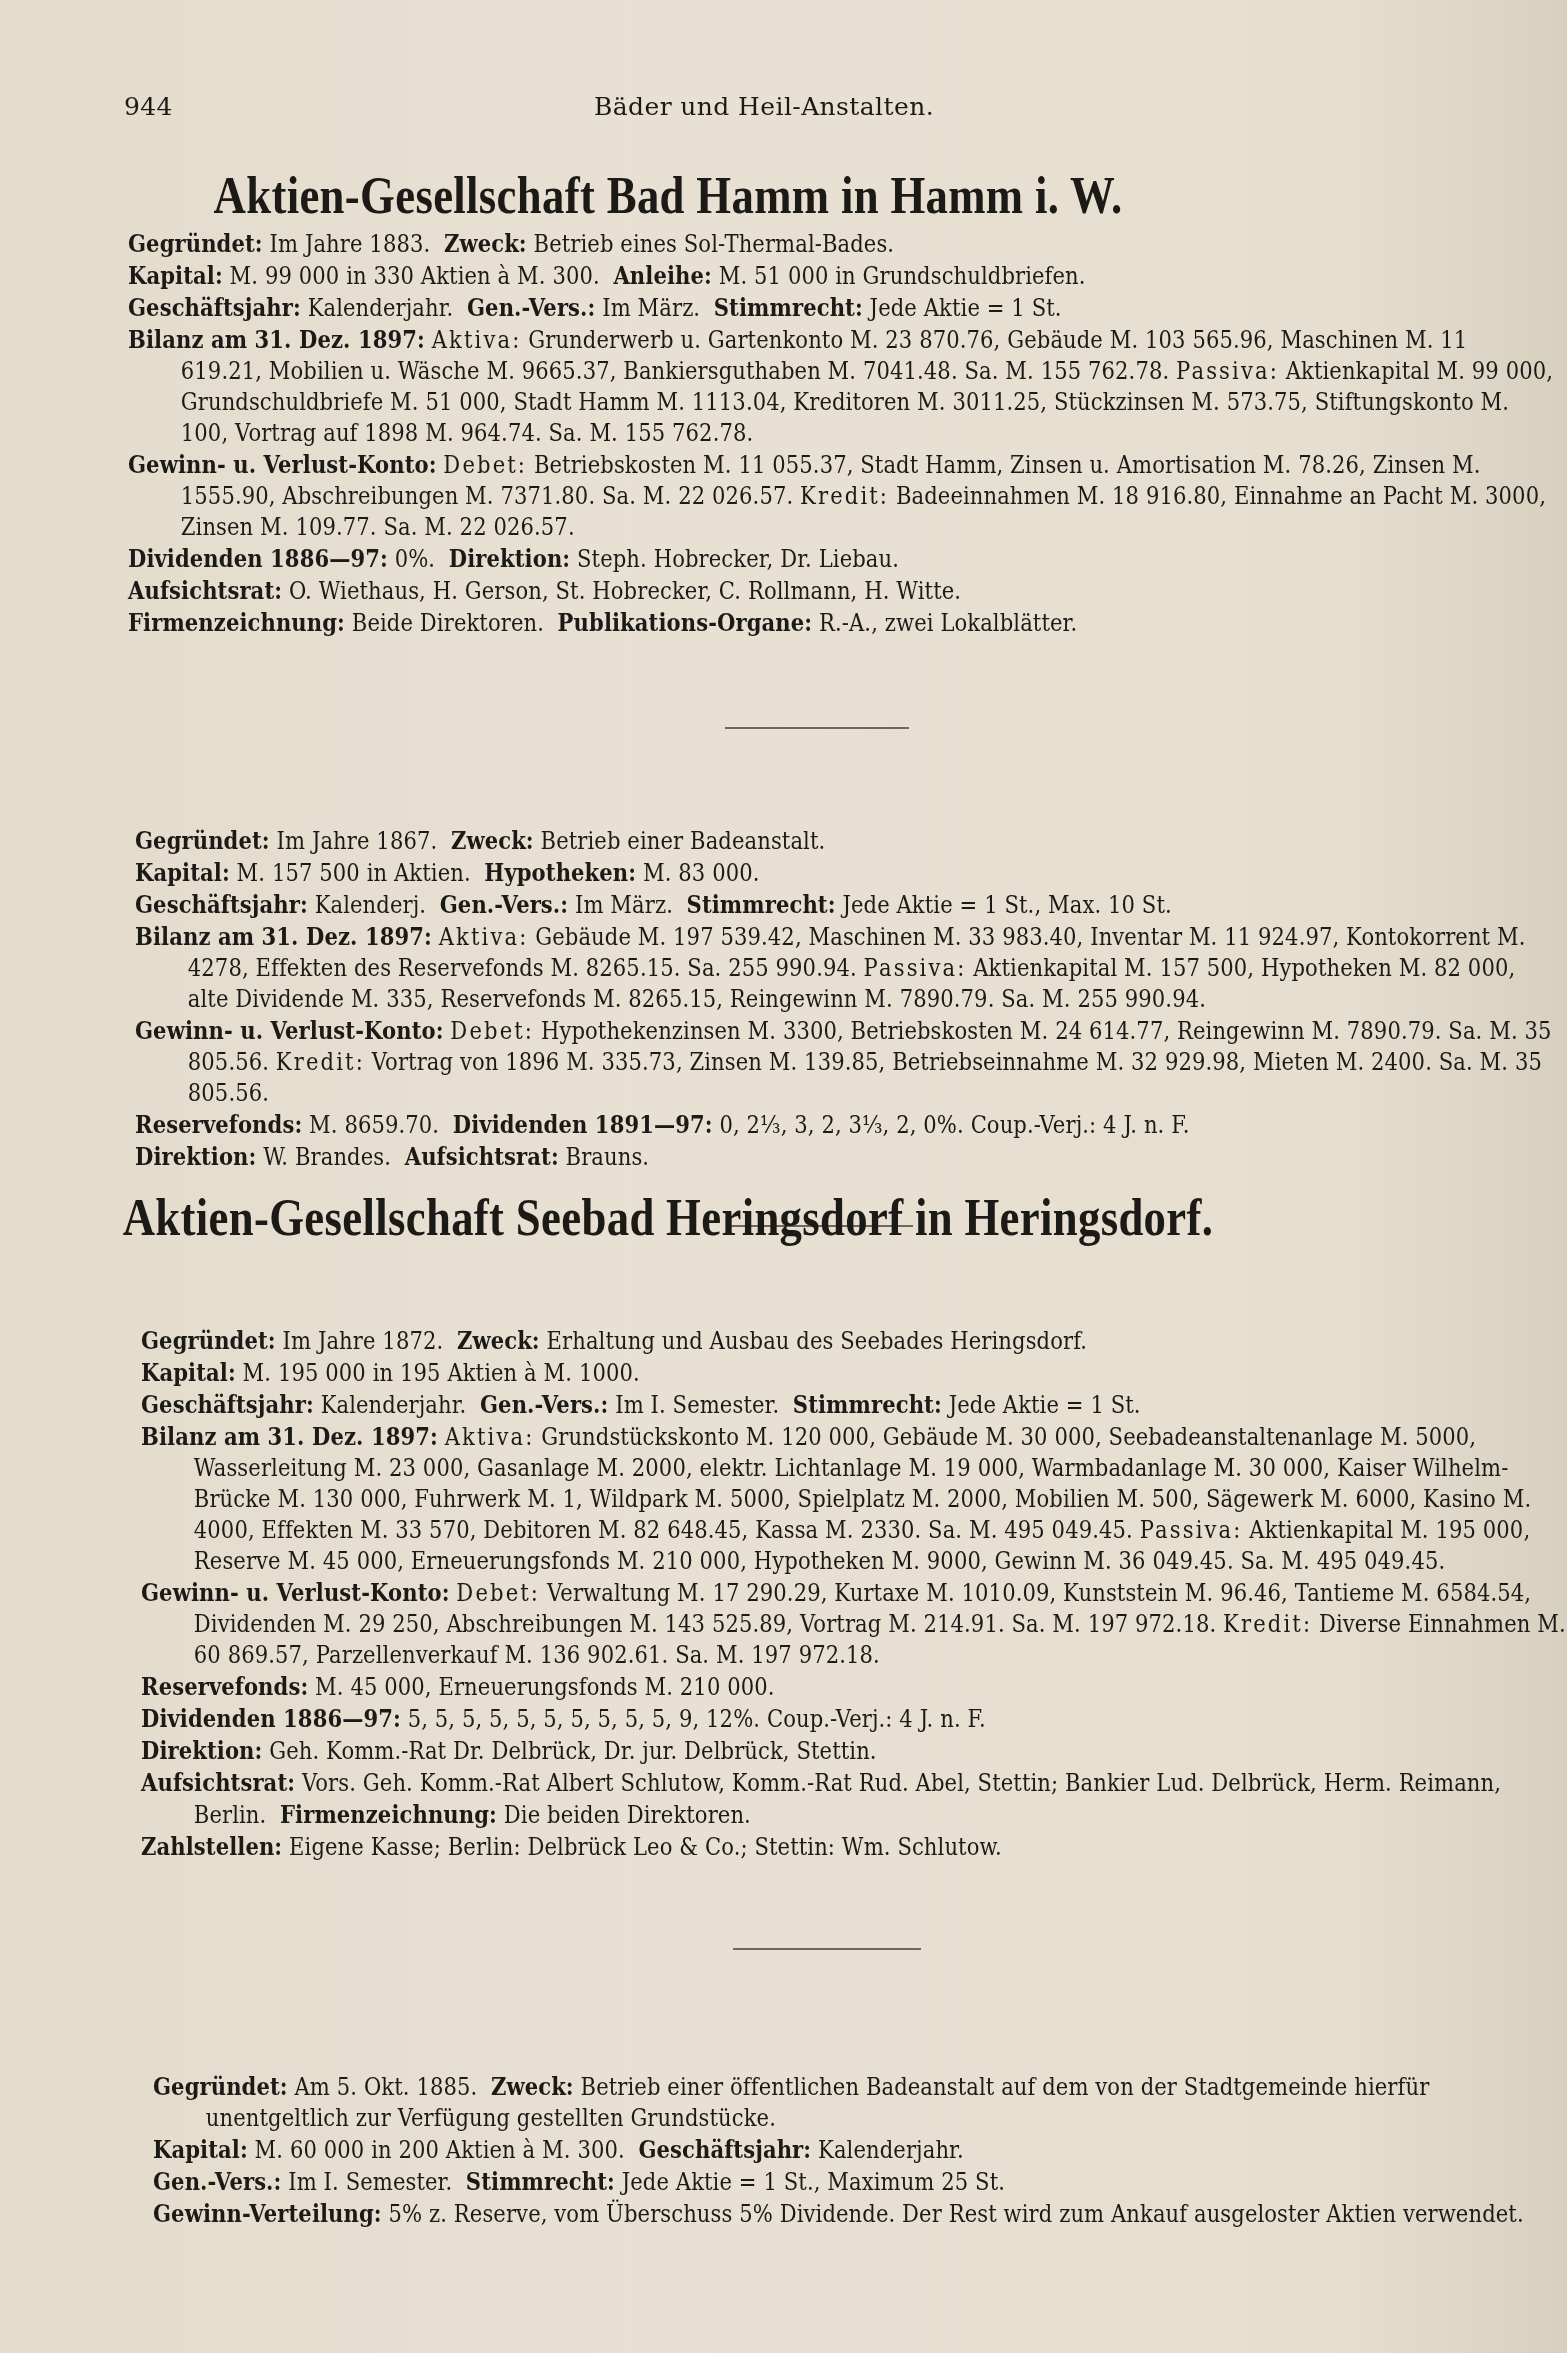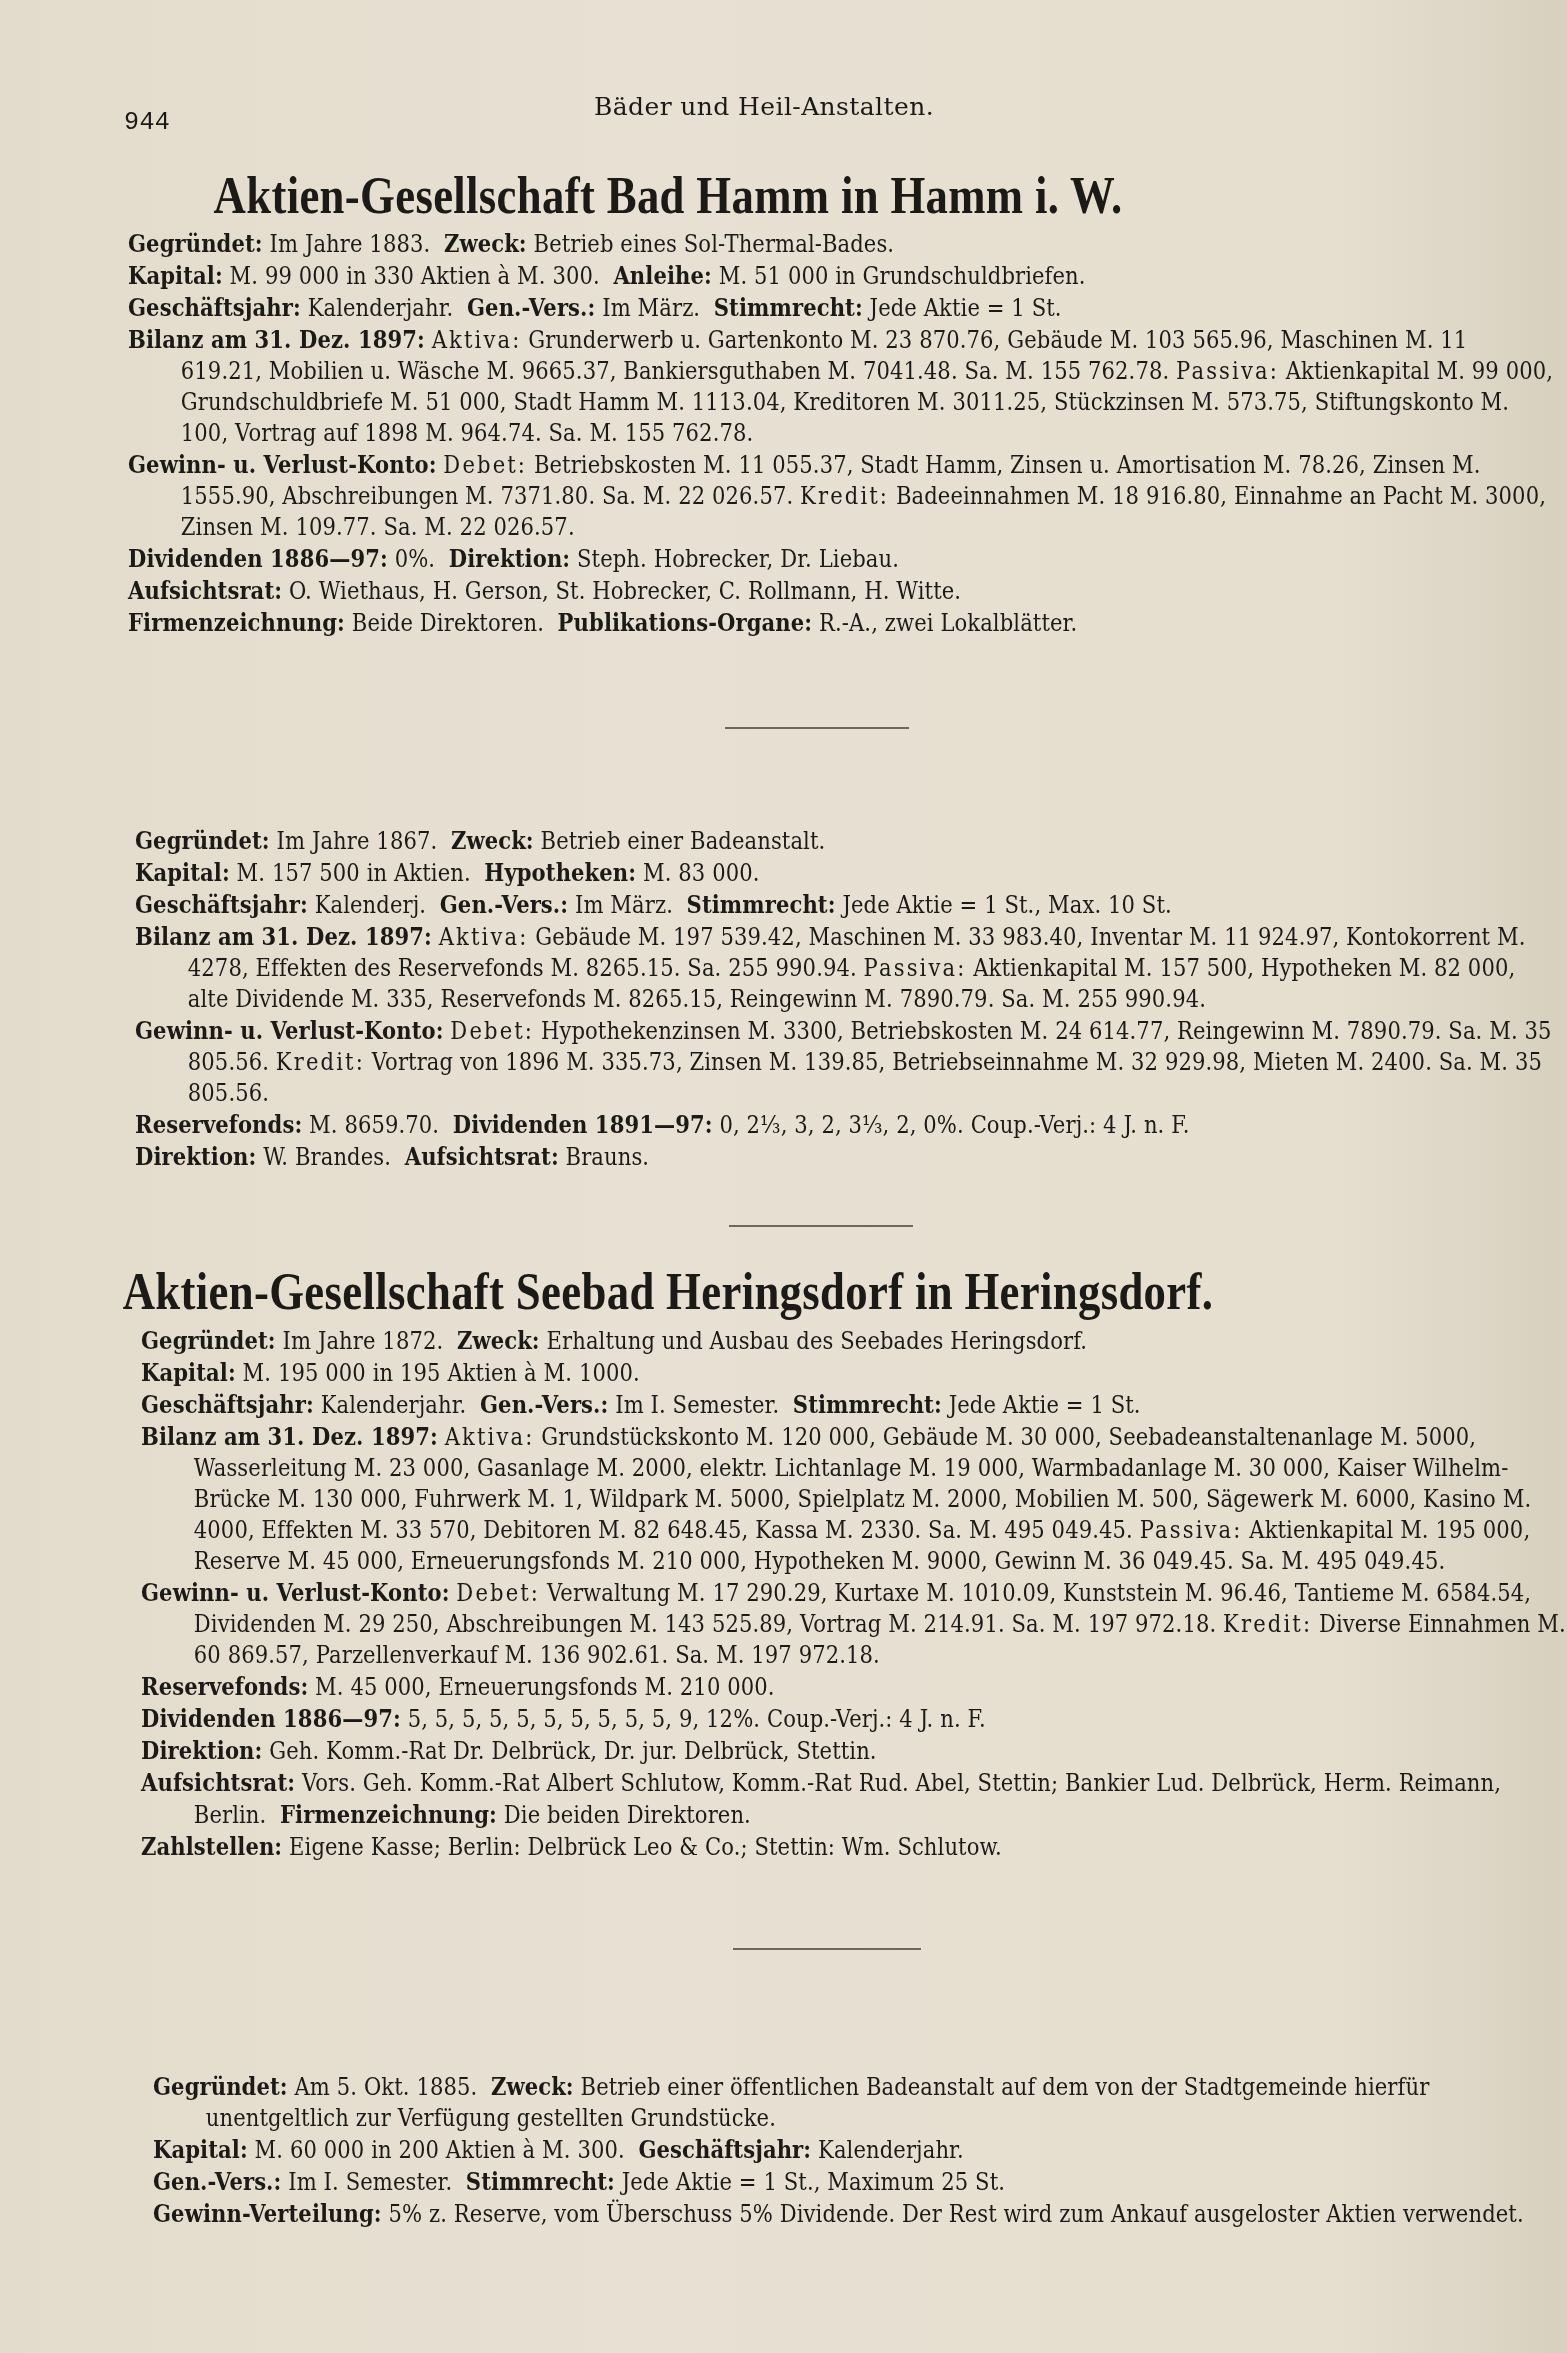"944" .page-number { font-family: Liberation Mono, monospace -> none; top: 16px -> 0 }
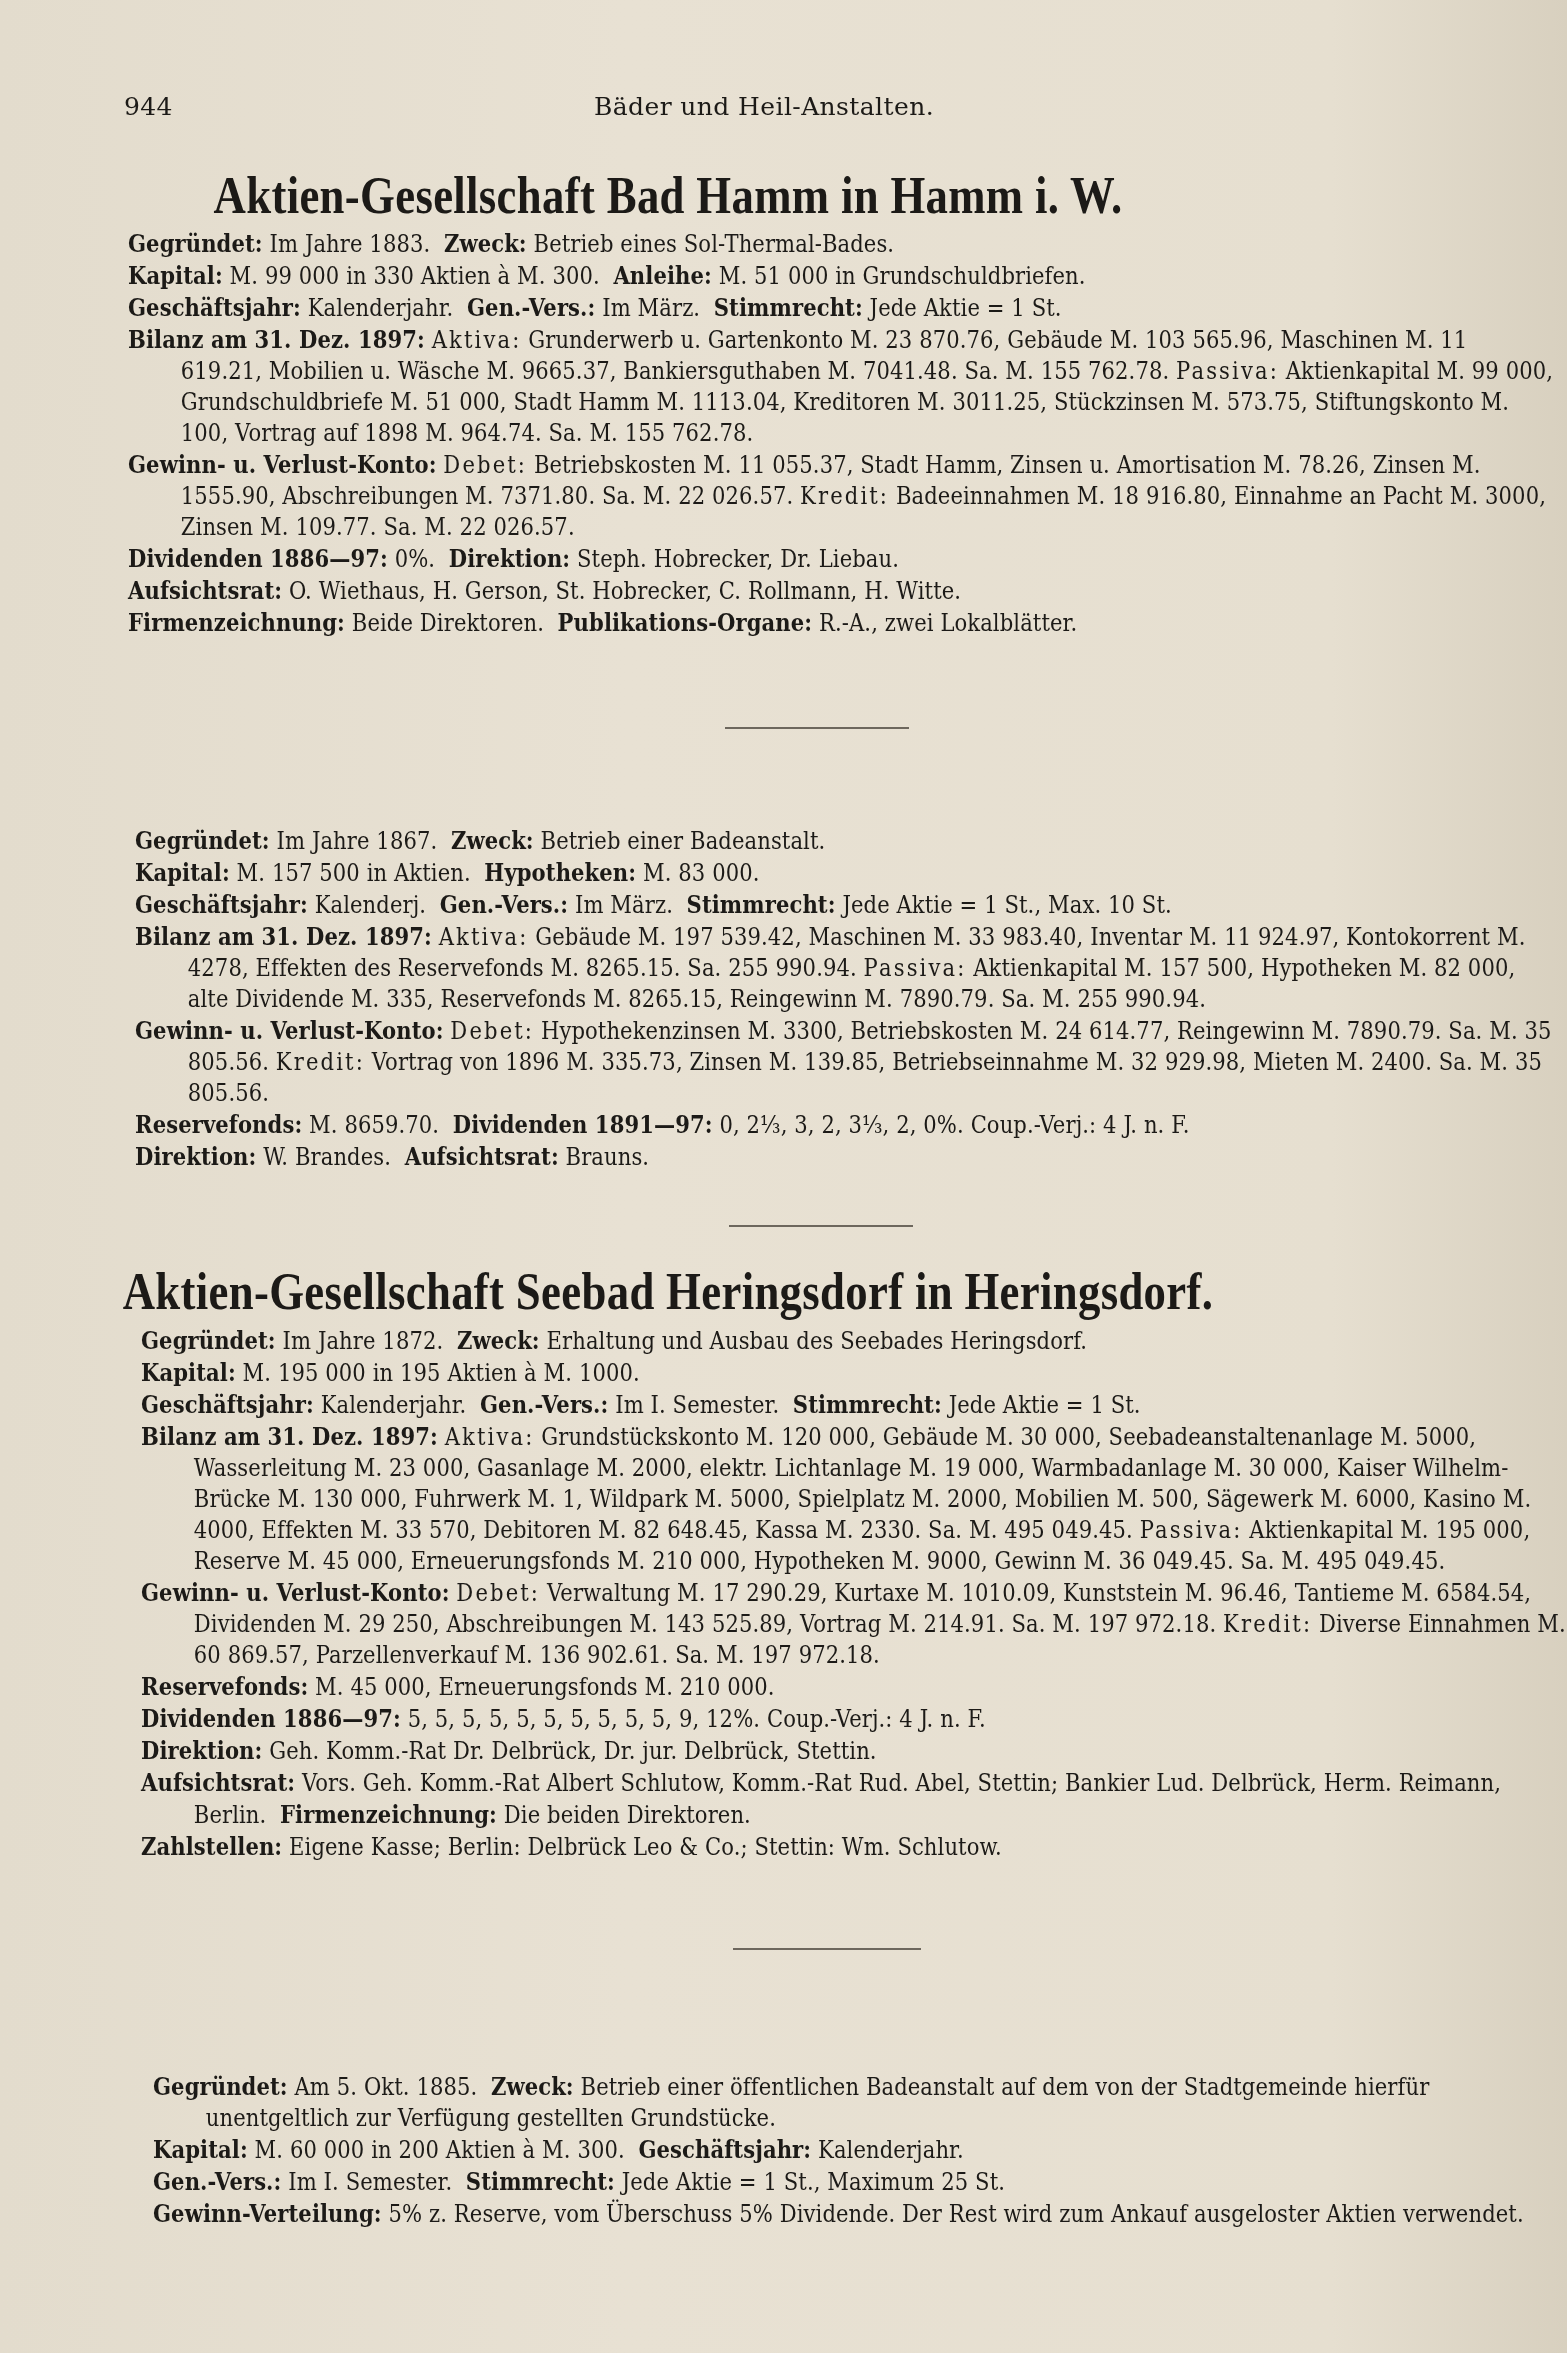"Aktien-Gesellschaft Seebad Heringsdorf" div.section { top: 1262px -> 1188px }
